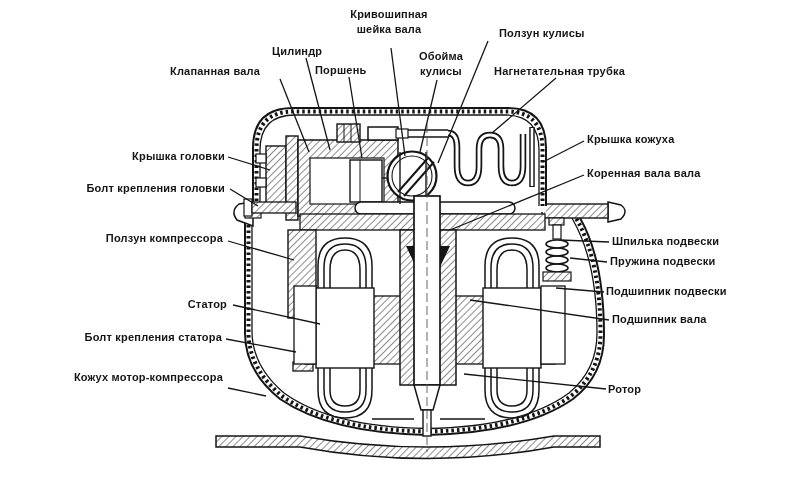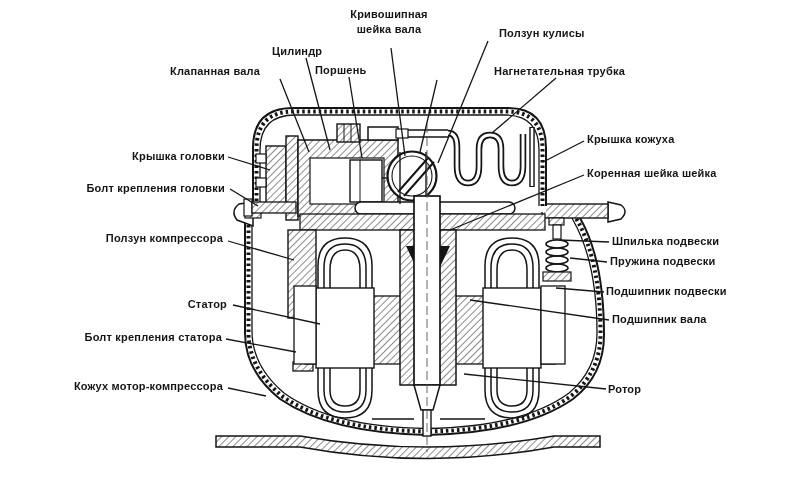"Обойма" div.lbl { html: none -> <div>Обойма кулисы</div> }
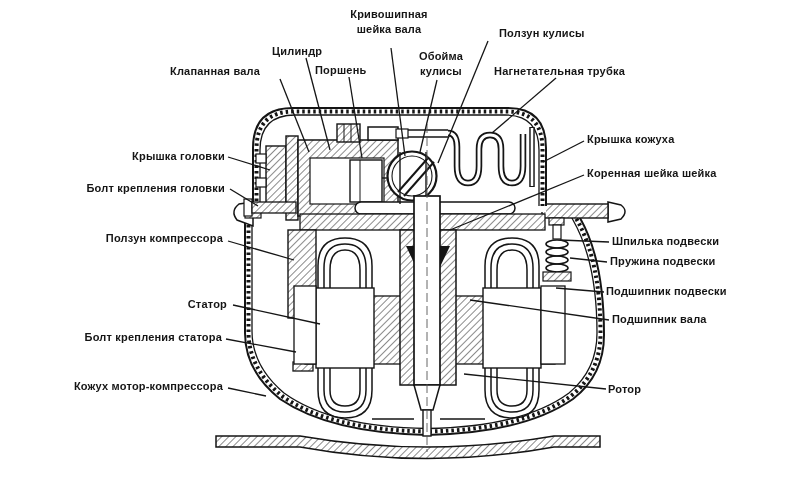"Коренная шейка шейка" div.lbl { text: шейка шейка -> вала вала }
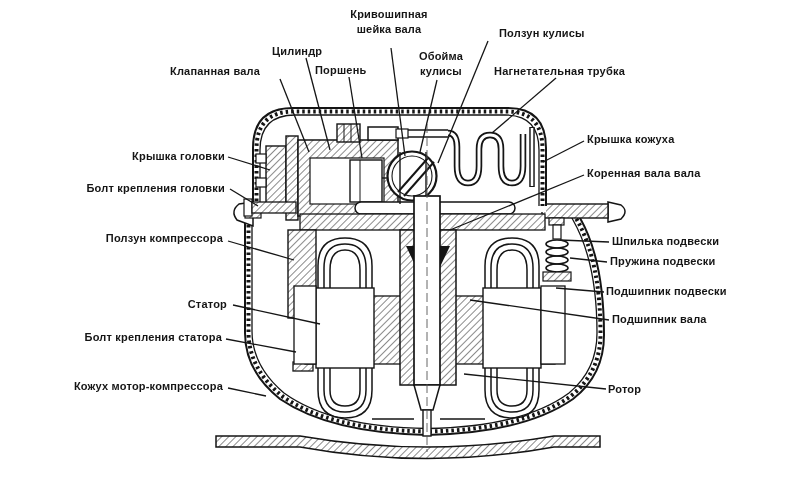"Кожух мотор-компрессора" div.lbl { top: 379px -> 370px }
